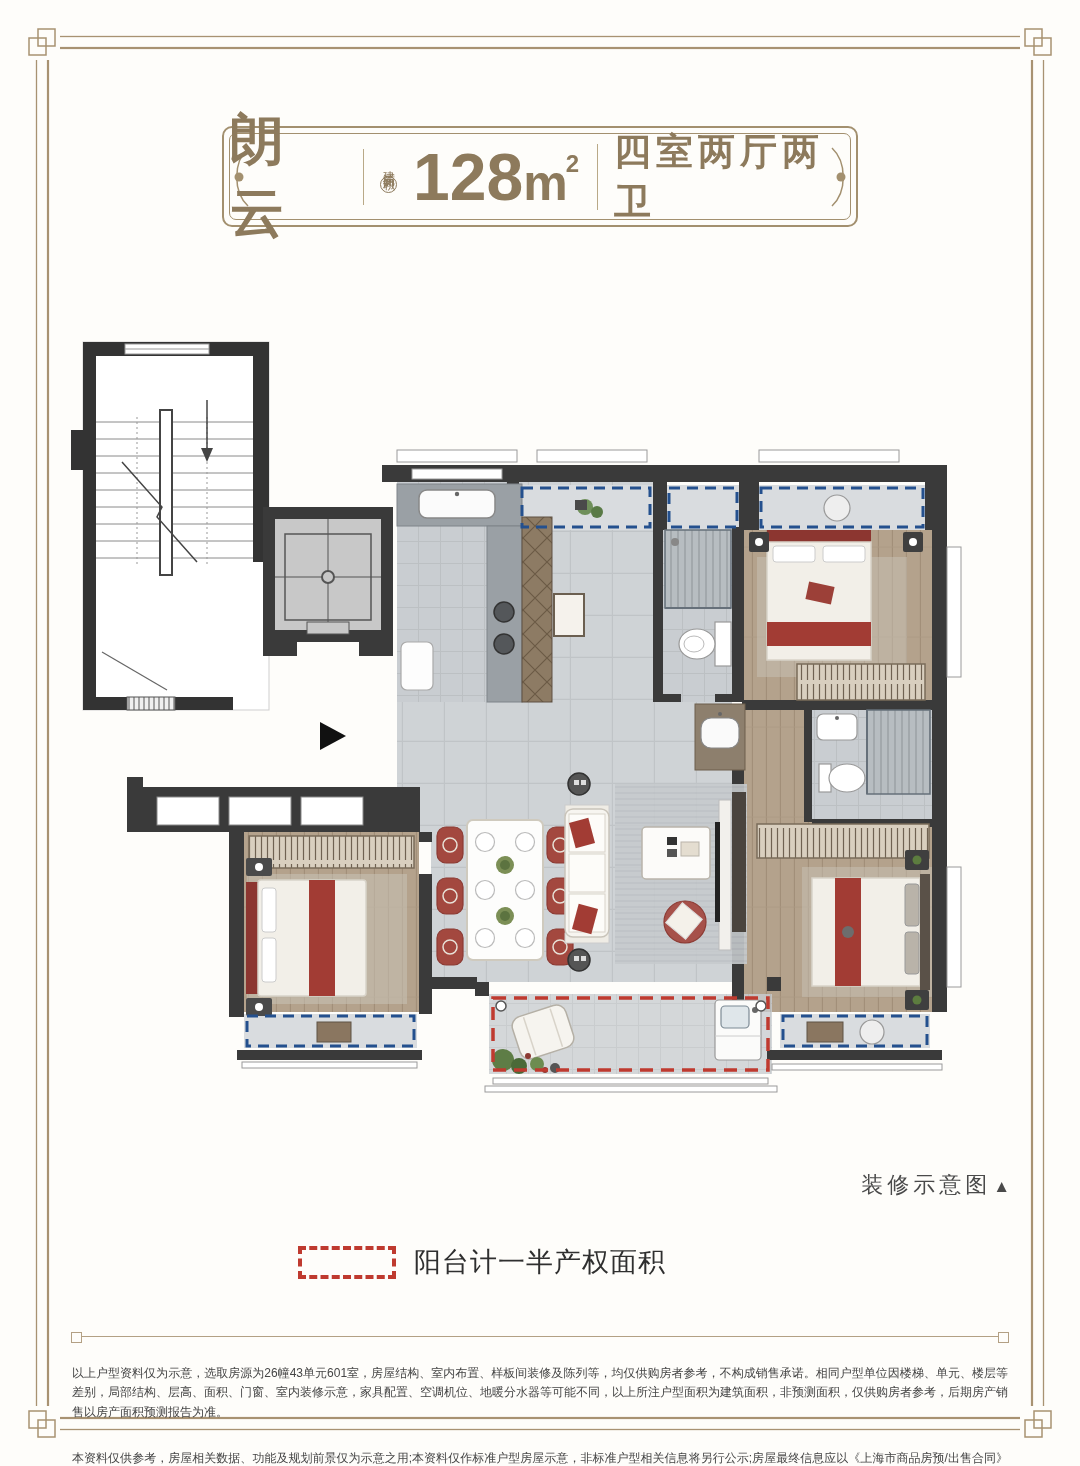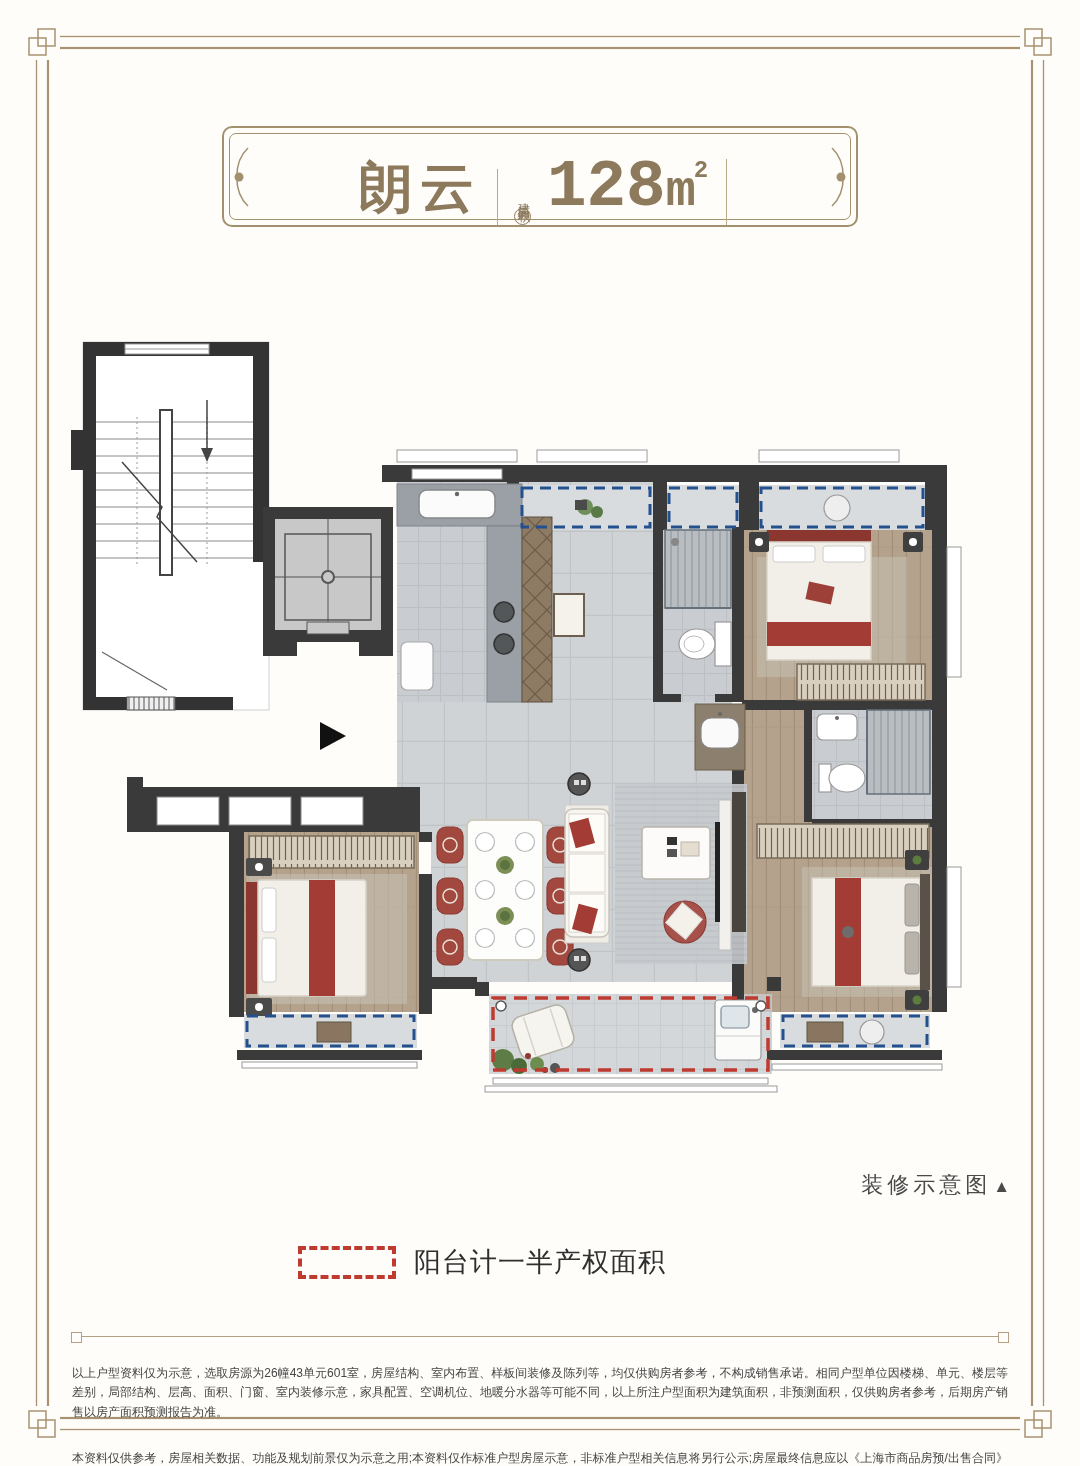"朗云" .plaque-inner { align-items: flex-end -> center; font-family: Liberation Mono, monospace -> Liberation Sans, sans-serif }
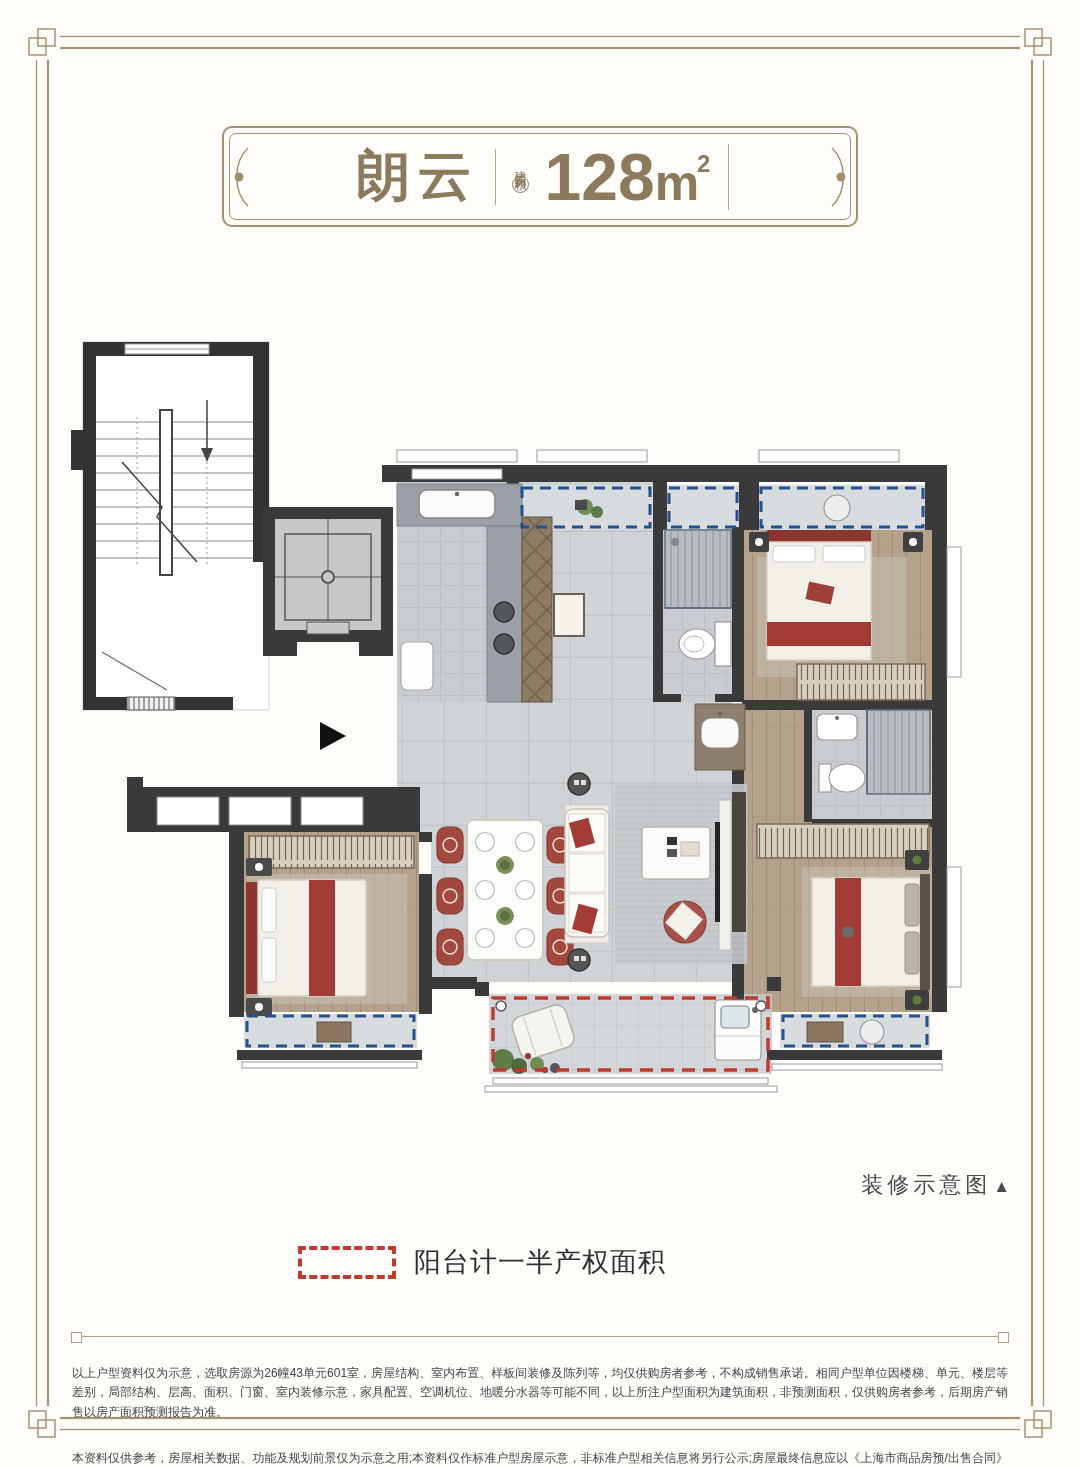"四室两厅两卫" span.rooms { html: none -> <span>四室两厅两卫</span> }
